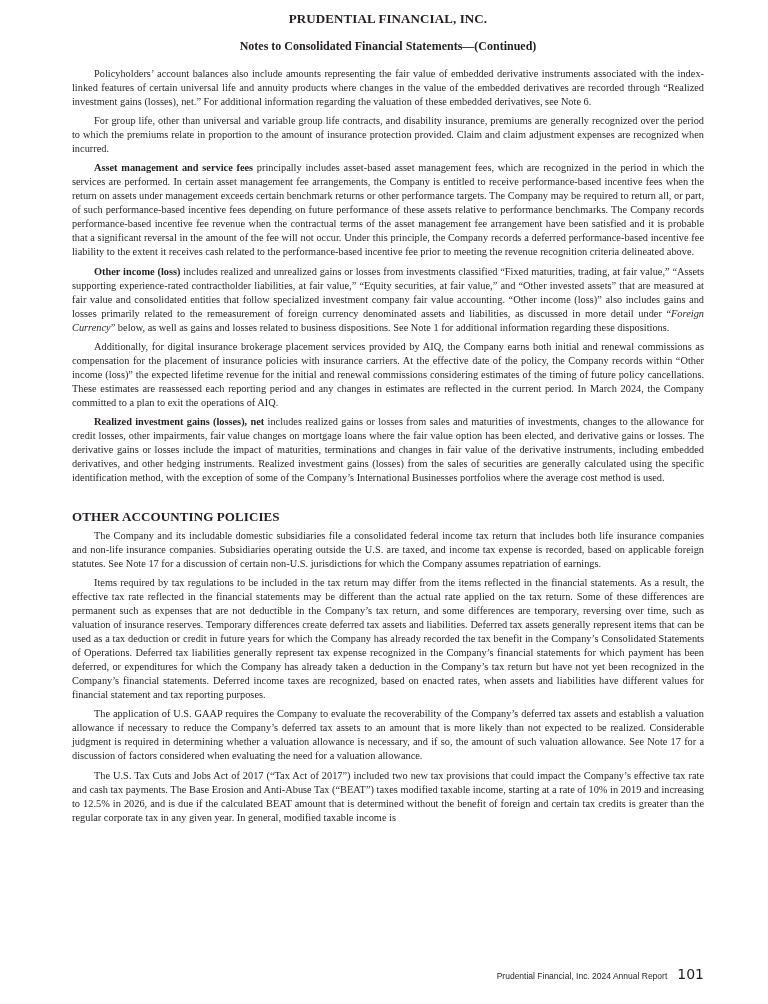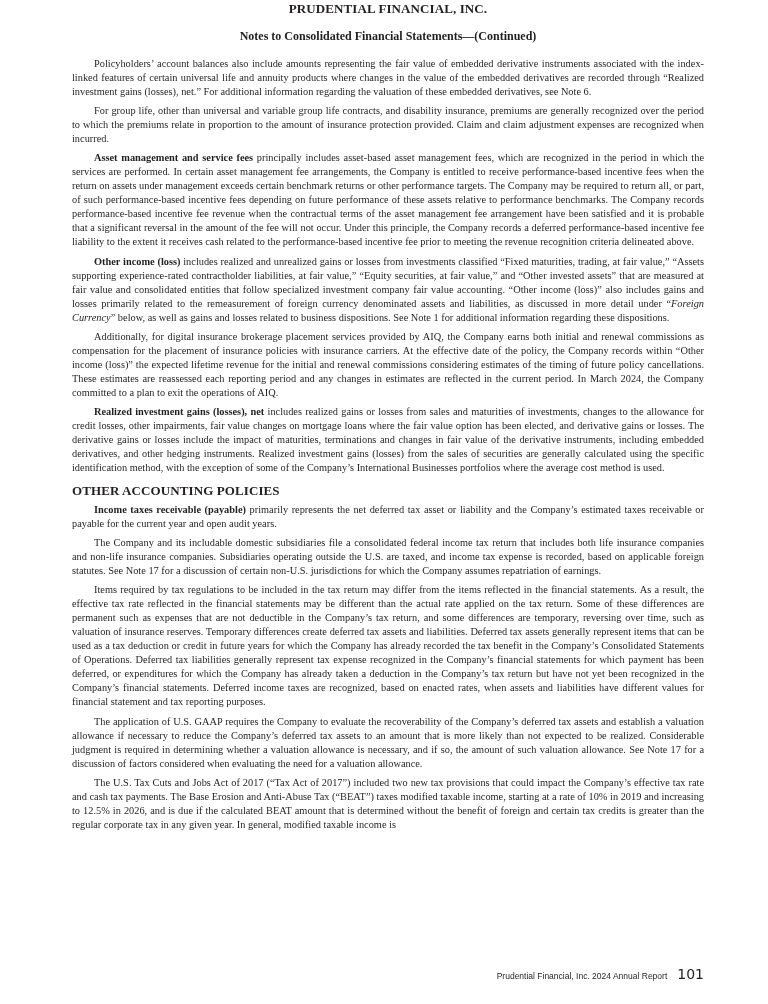"PRUDENTIAL FINANCIAL, INC." .company { margin-top: 1px -> 11px }
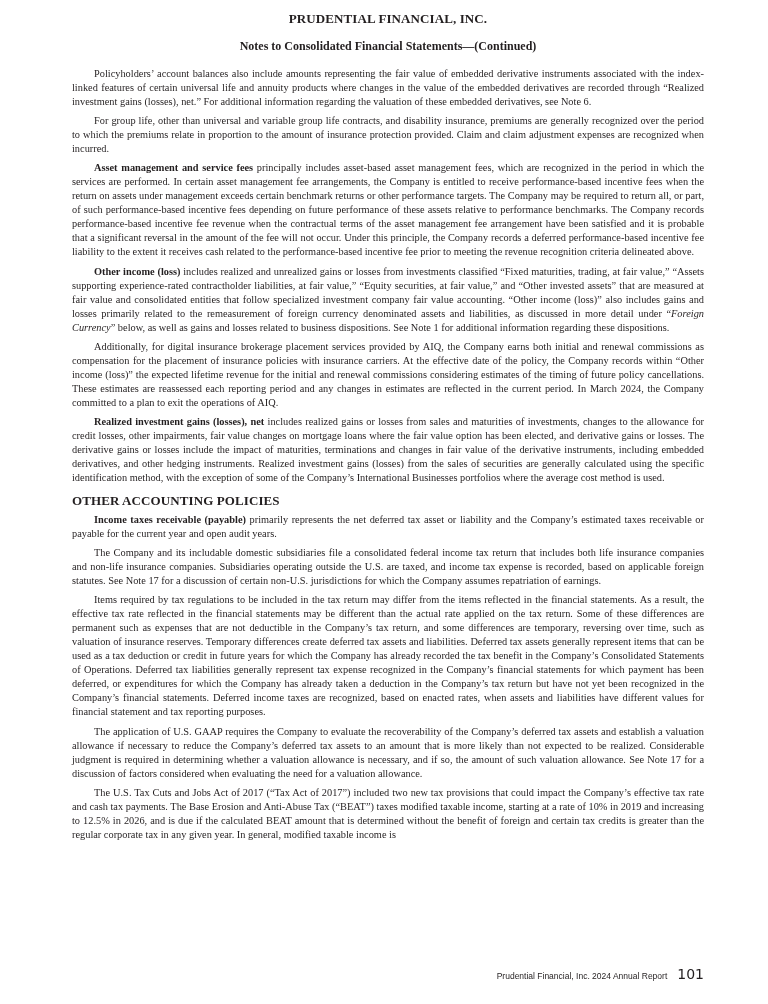"OTHER ACCOUNTING POLICIES" .section-heading { margin: 8px 0 4px 0 -> 24px 0 4px 0 }
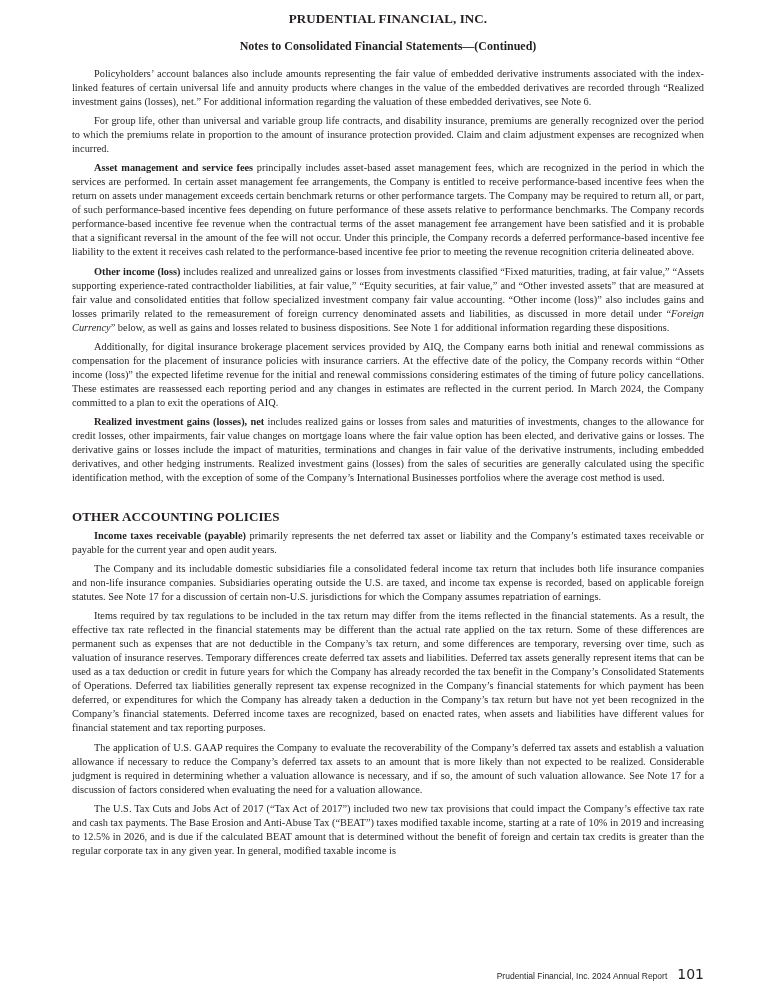"Income taxes receivable (payable)" p.para { html: <p> <span>Income taxes receivable (payable)</span><span> primarily represents the net deferred tax asset or liability and the Company’s estimated taxes receivable or payable for the current year and open audit years.</span> </p> -> none }
